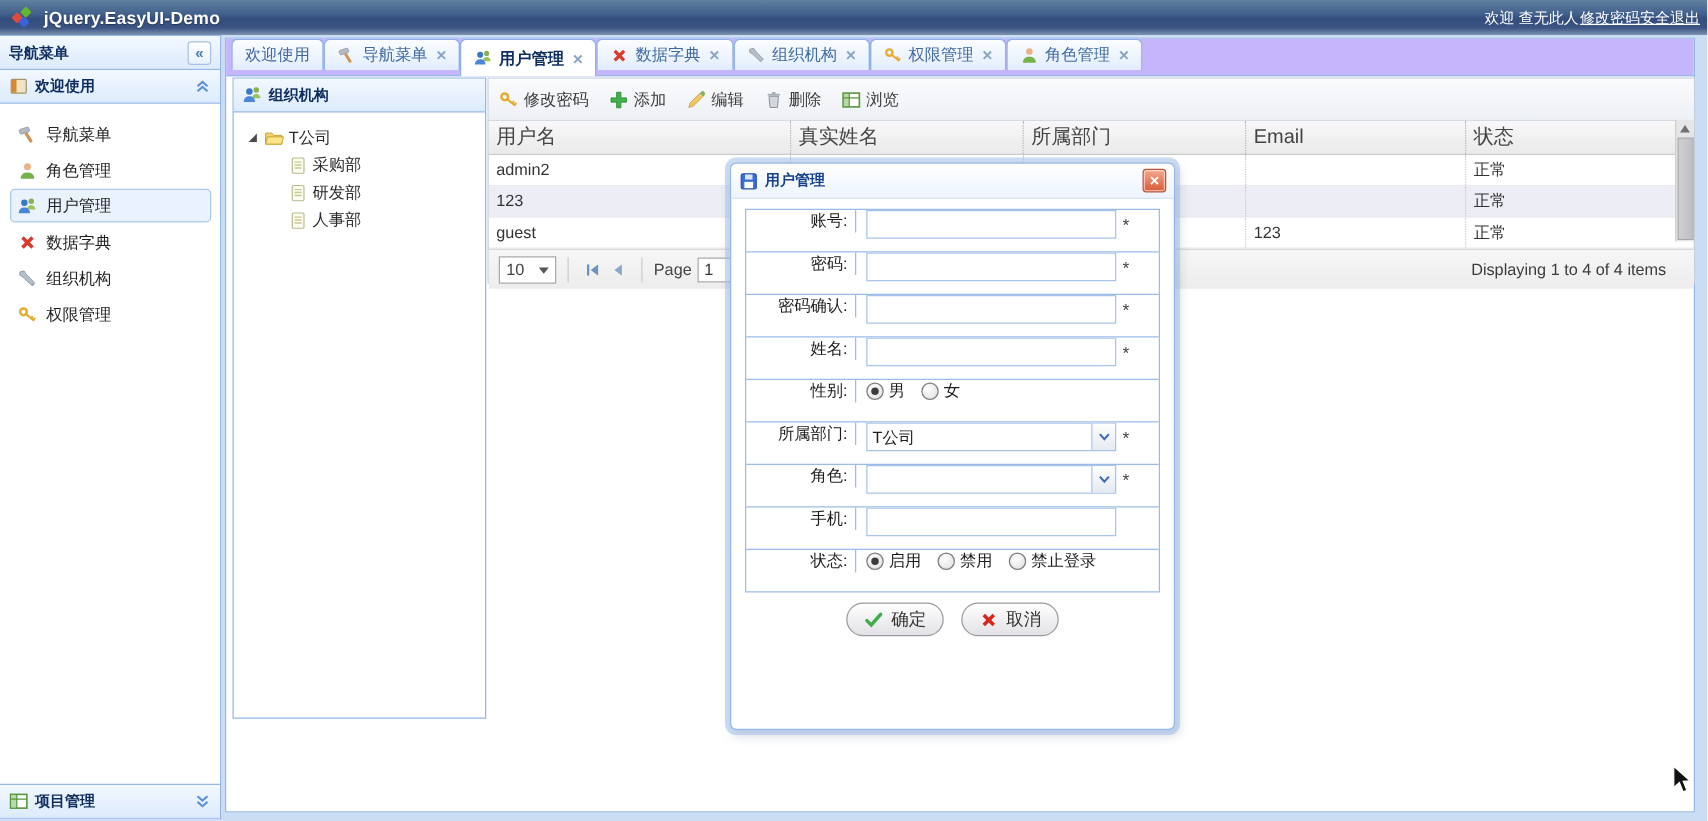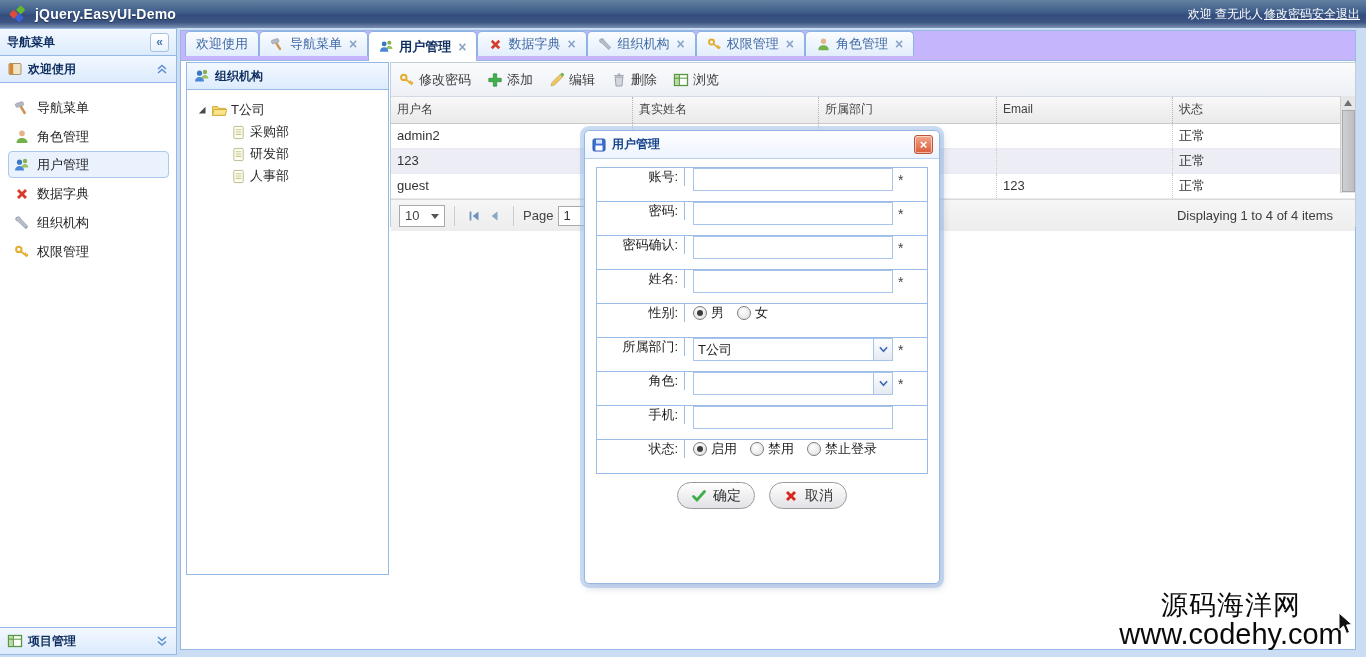"用户名" .gh-cell { font-size: 12px -> 16px }
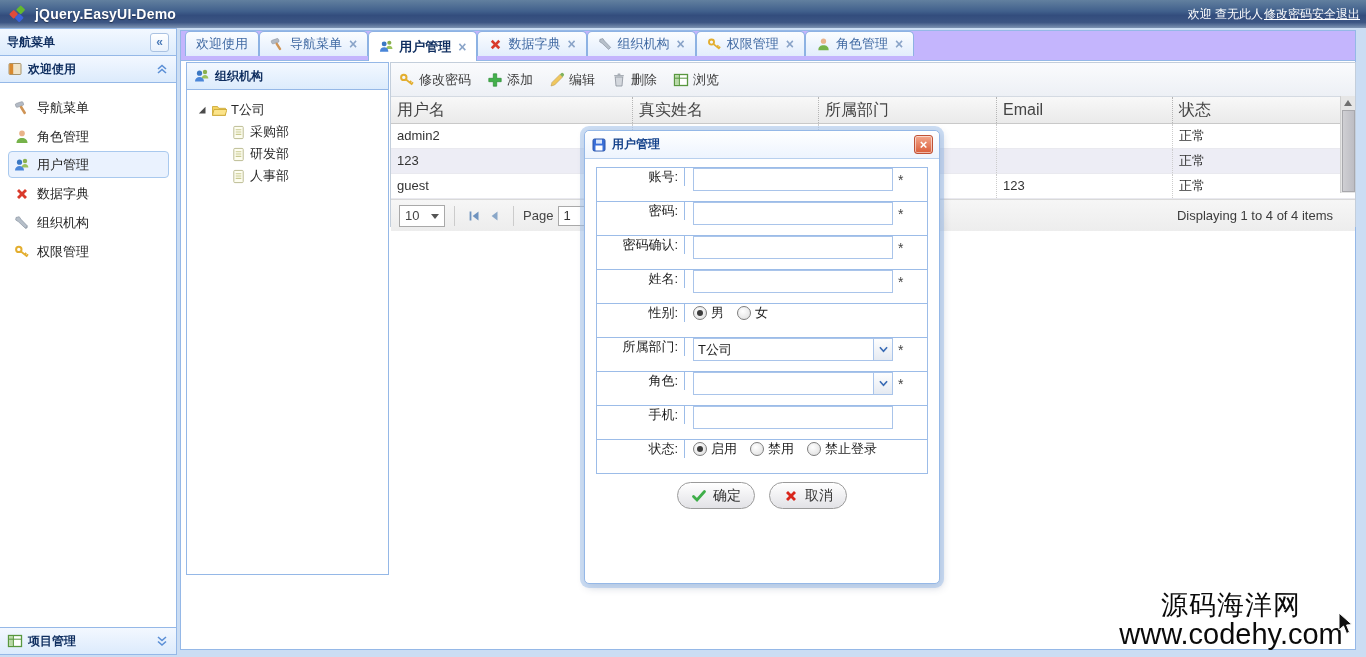"源码海洋网" div.abs { html: <div> <div>源码海洋网</div> <div>www.codehy.com</div> </div> -> none }
